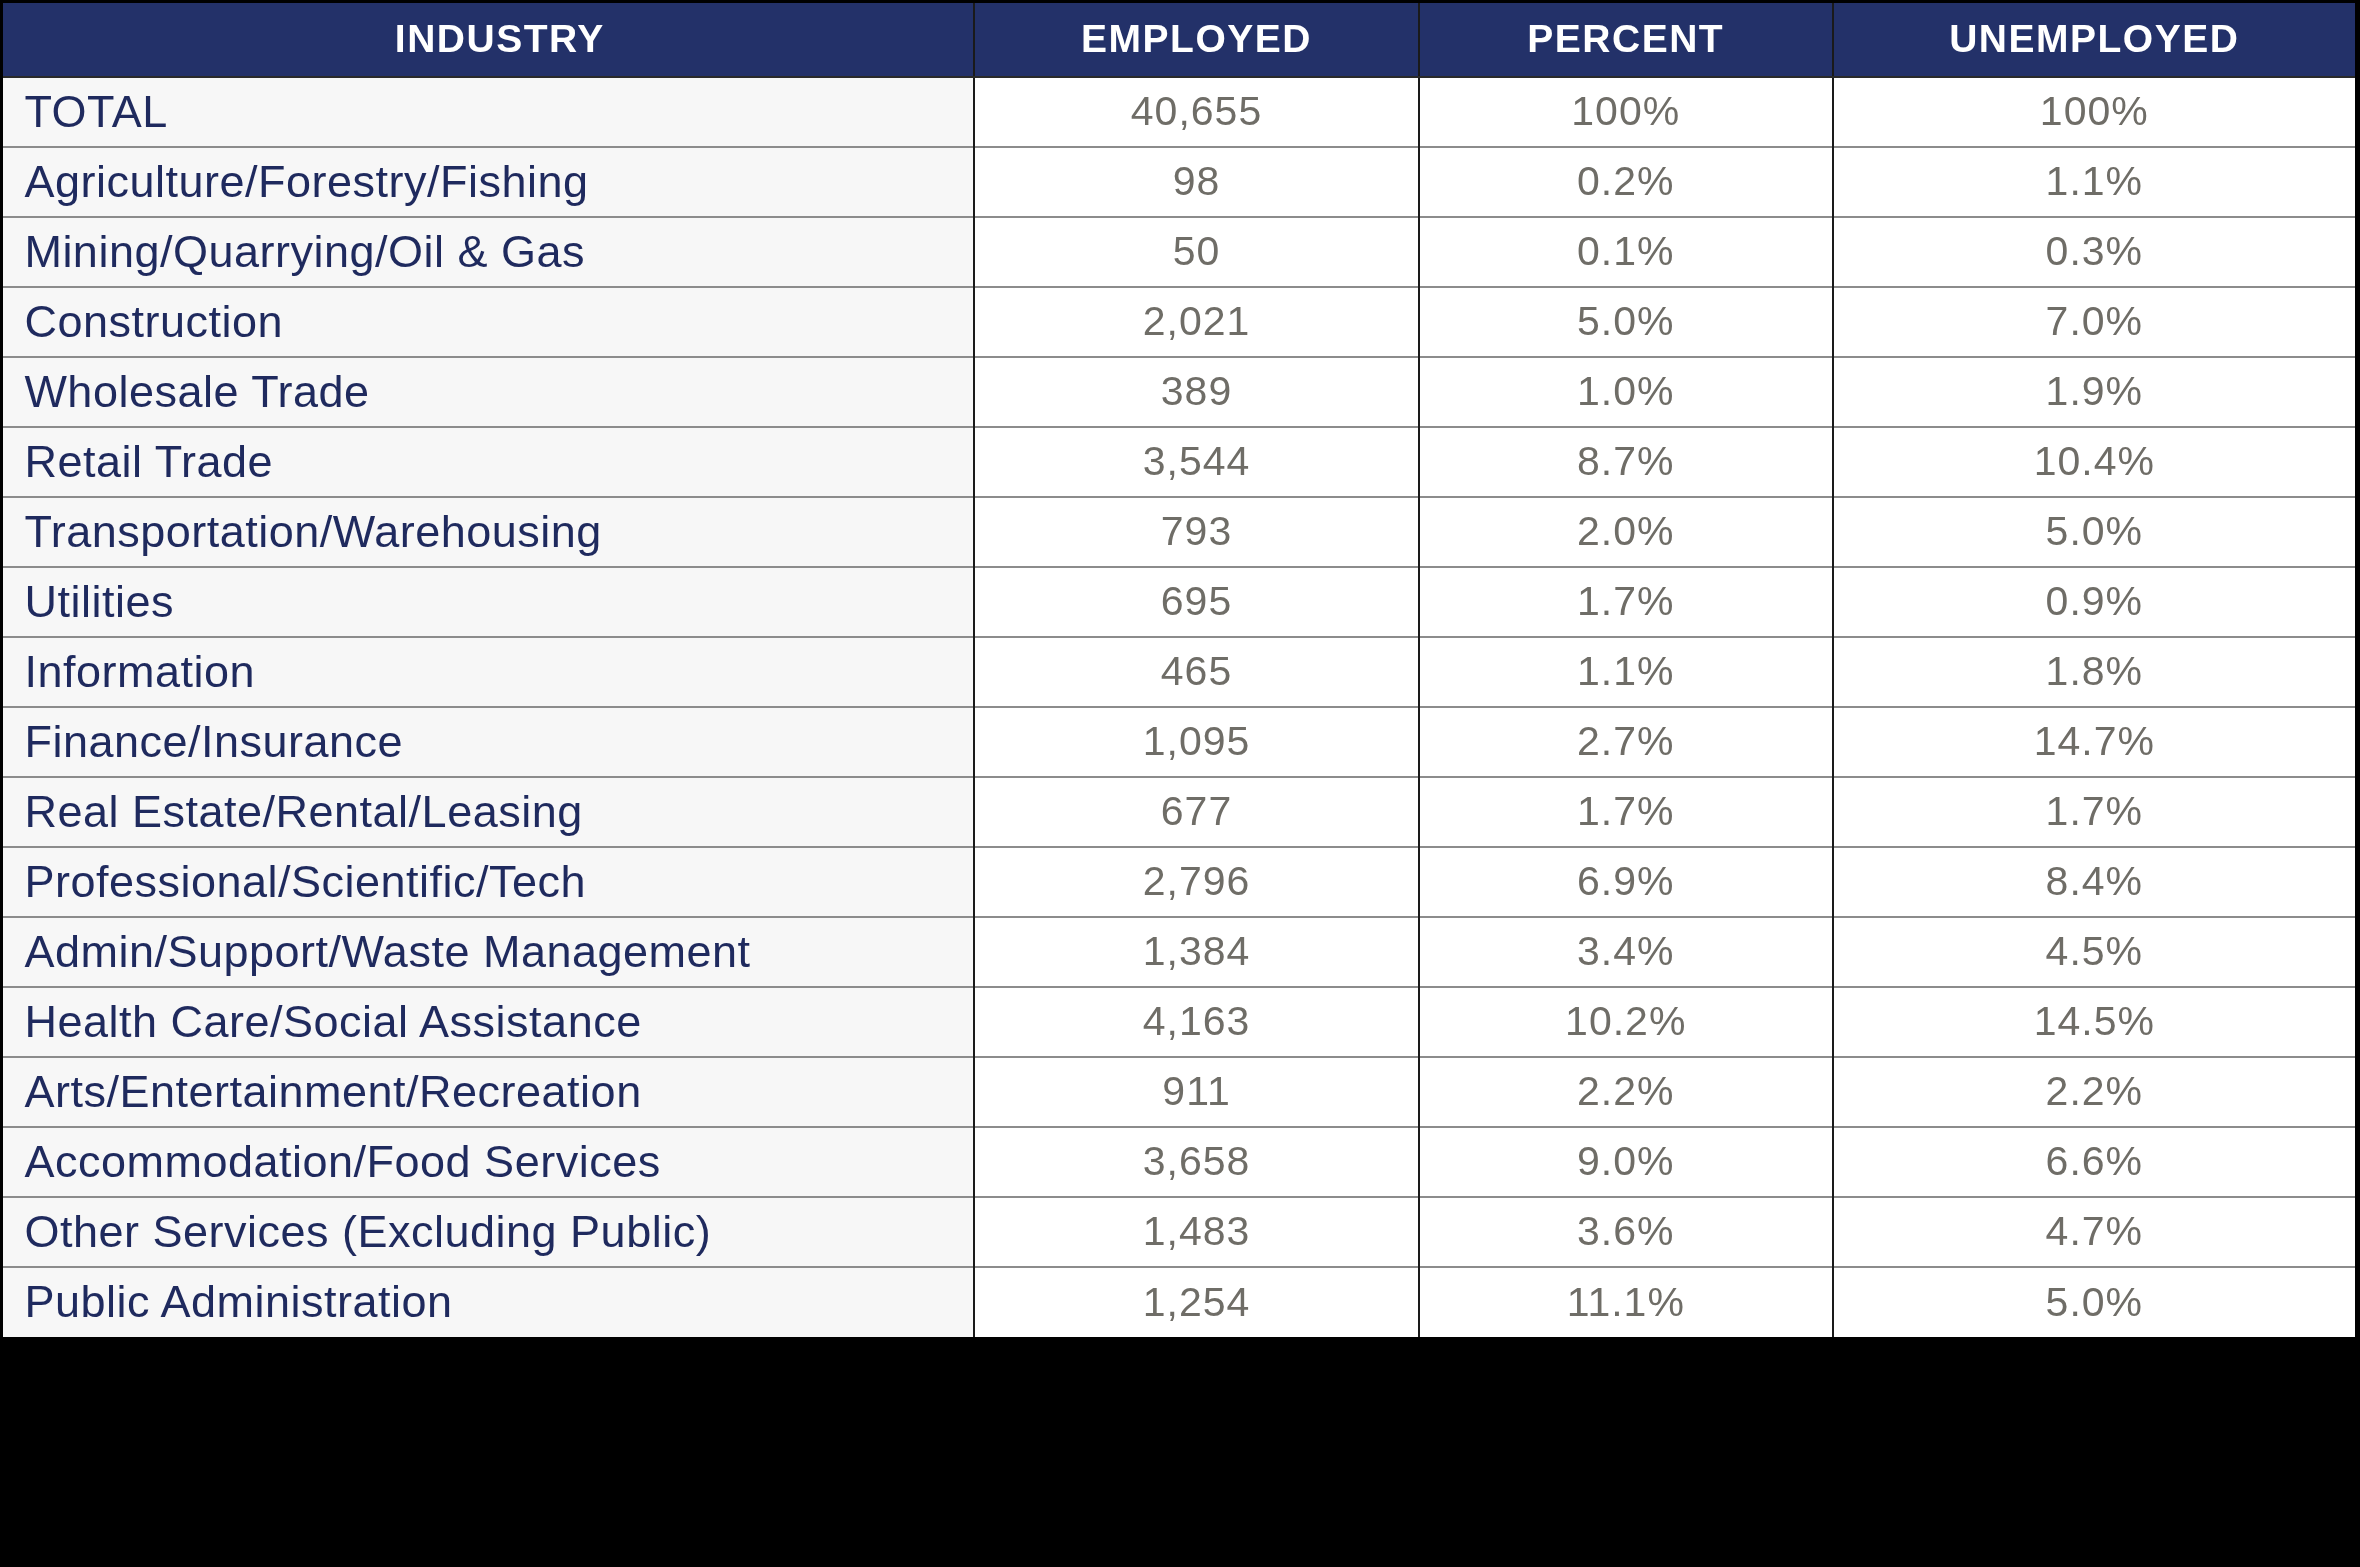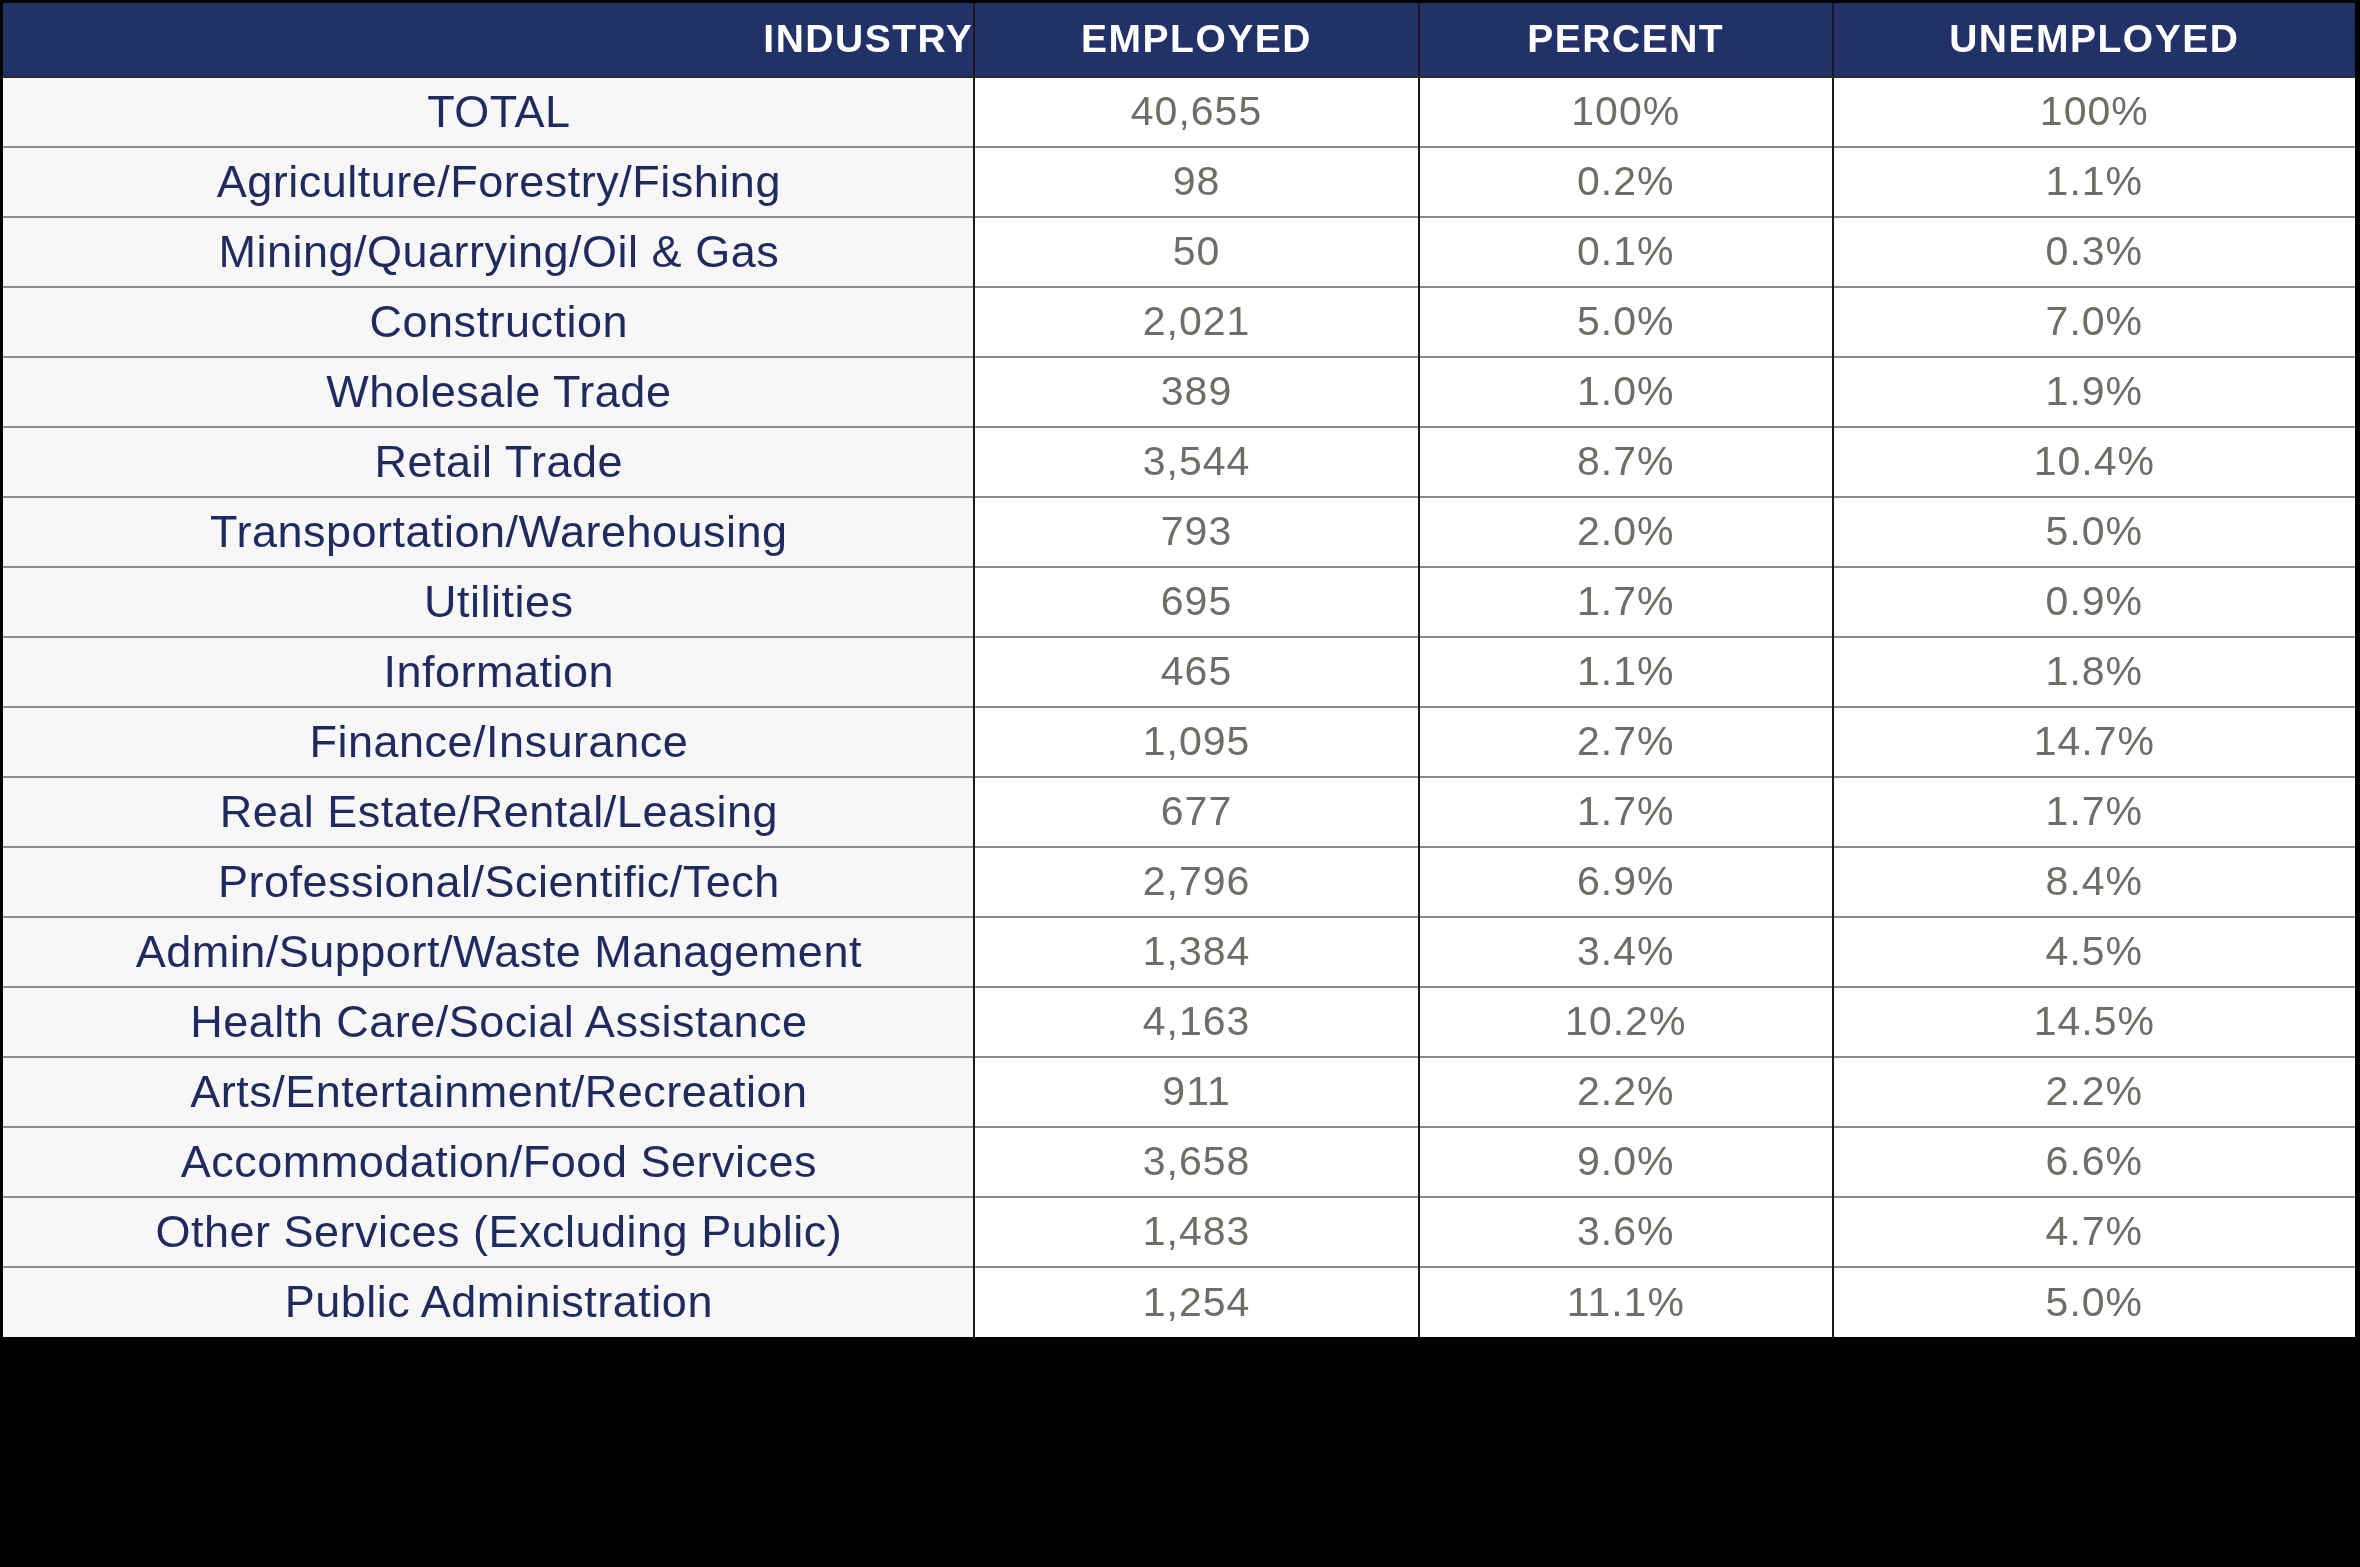"INDUSTRY" thead th.industry { text-align: right -> center }
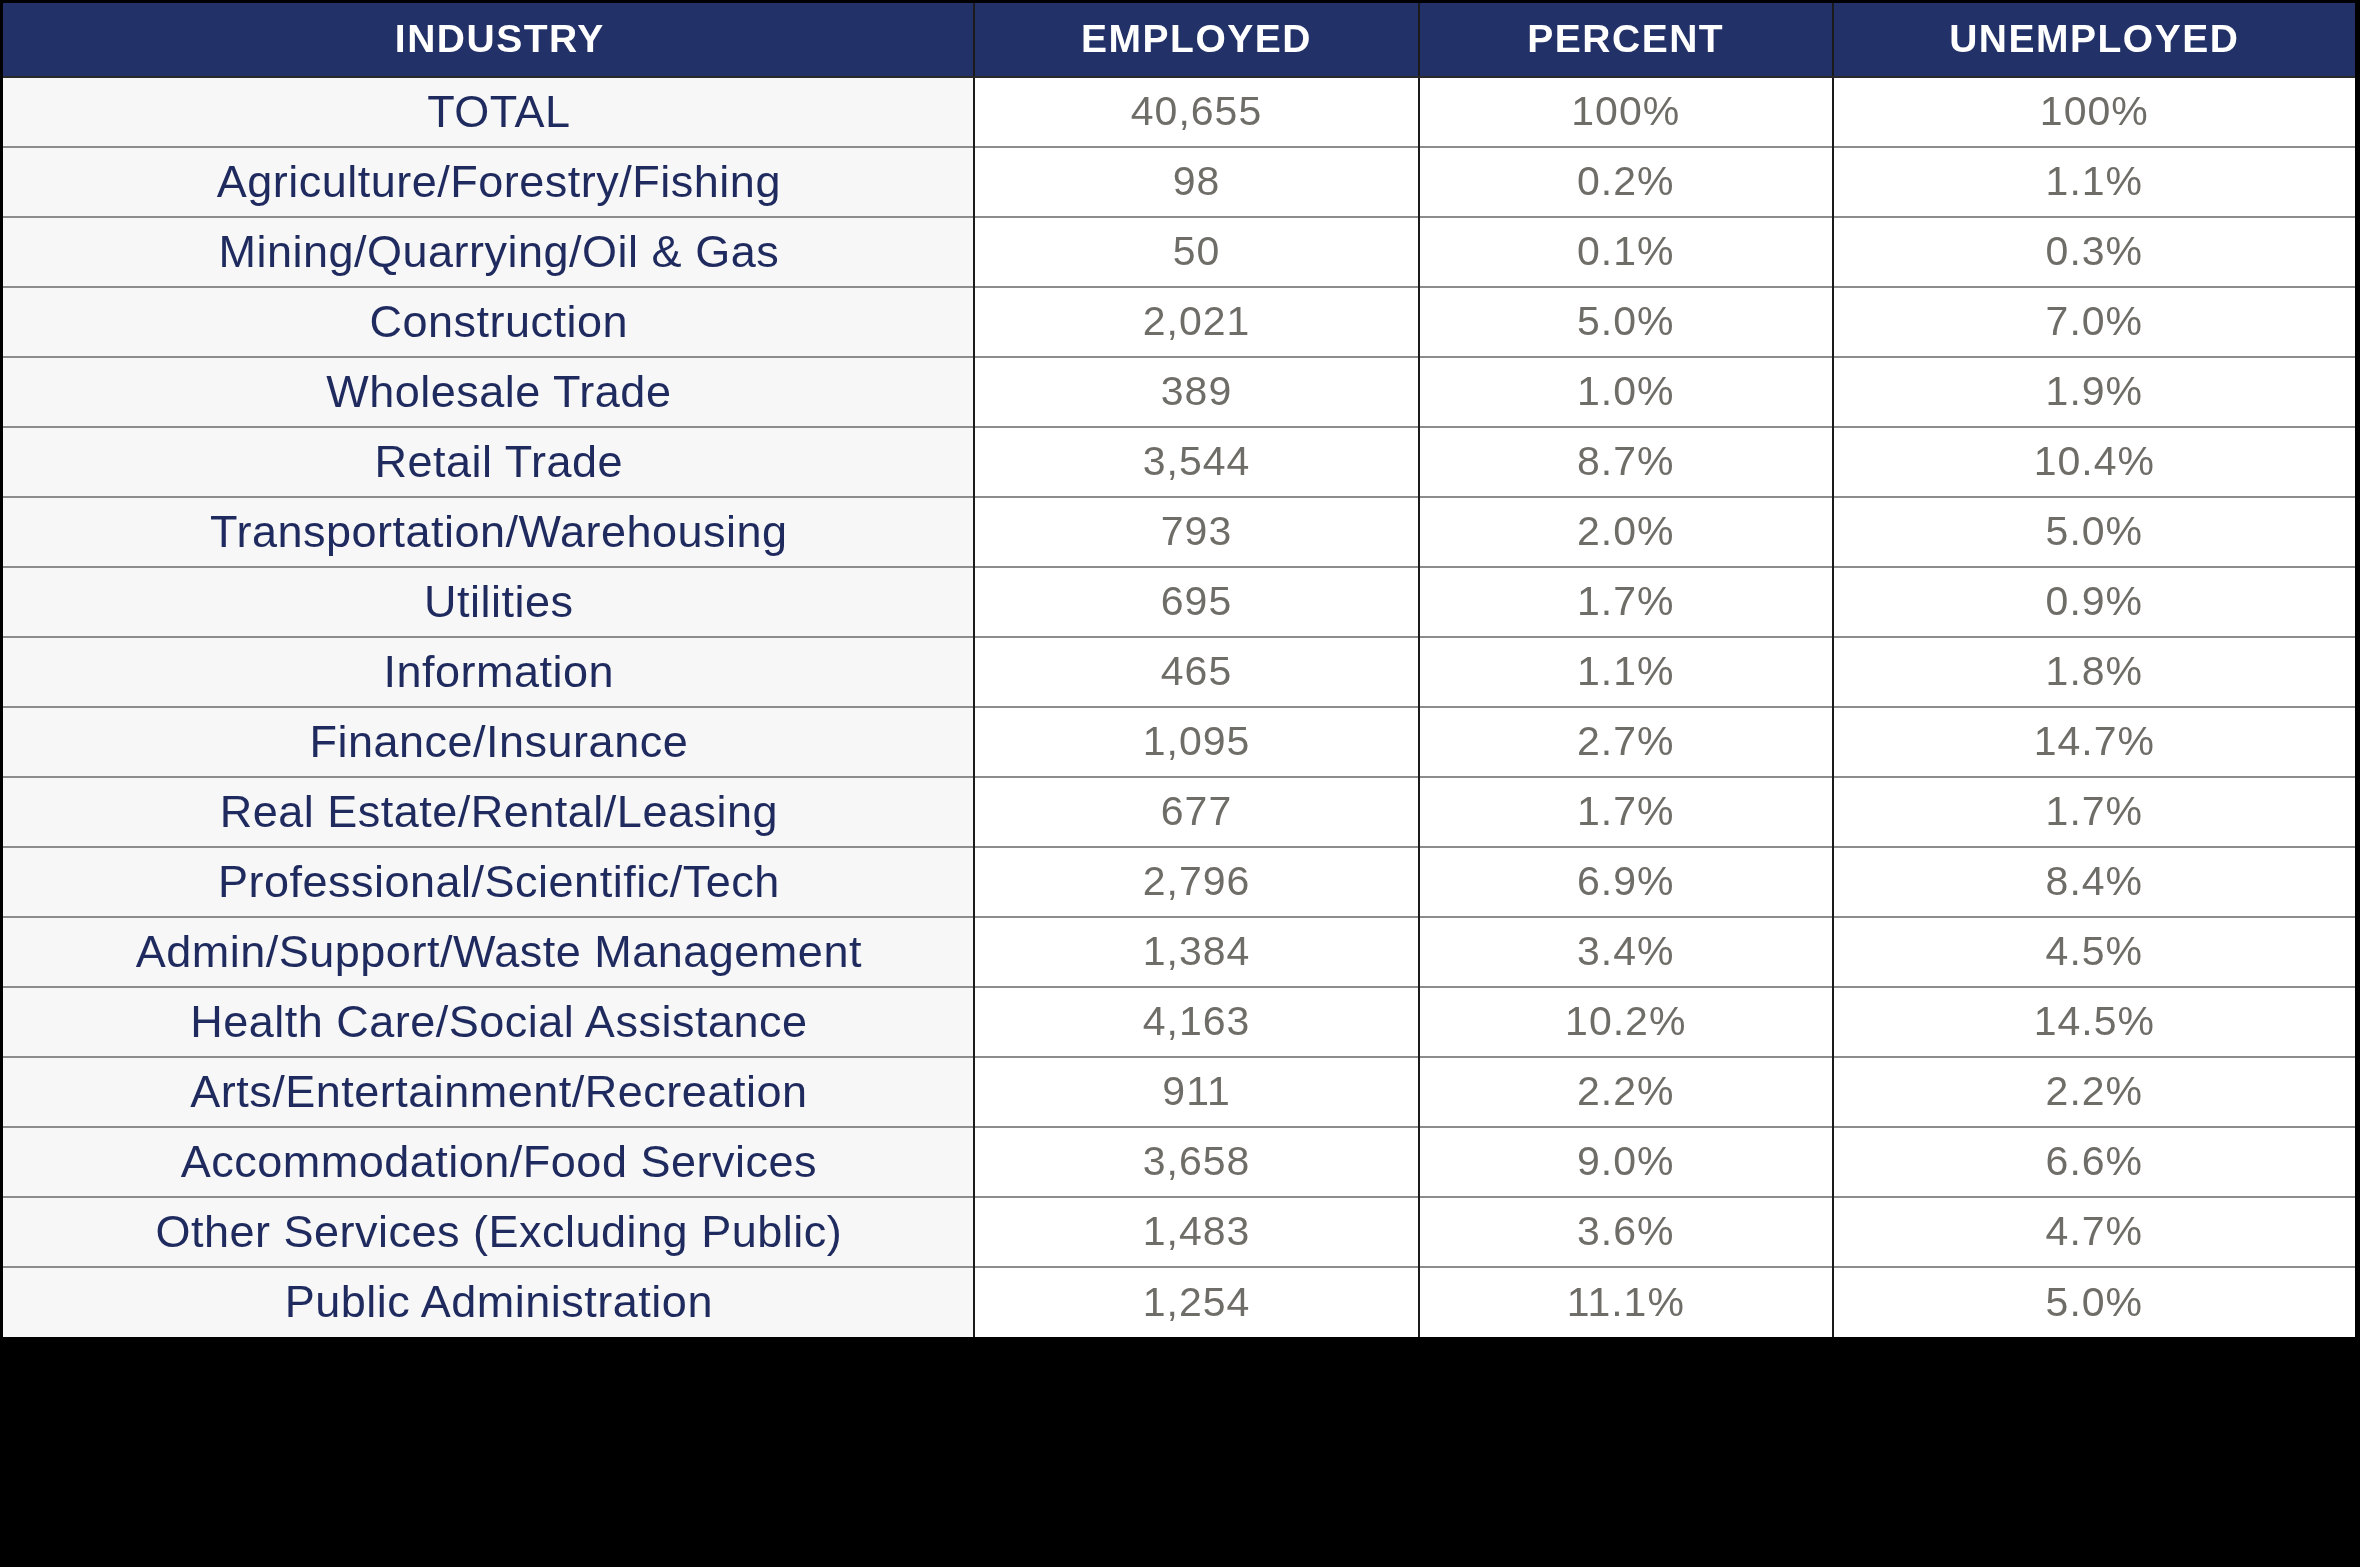"TOTAL" td.industry { text-align: center -> left }
